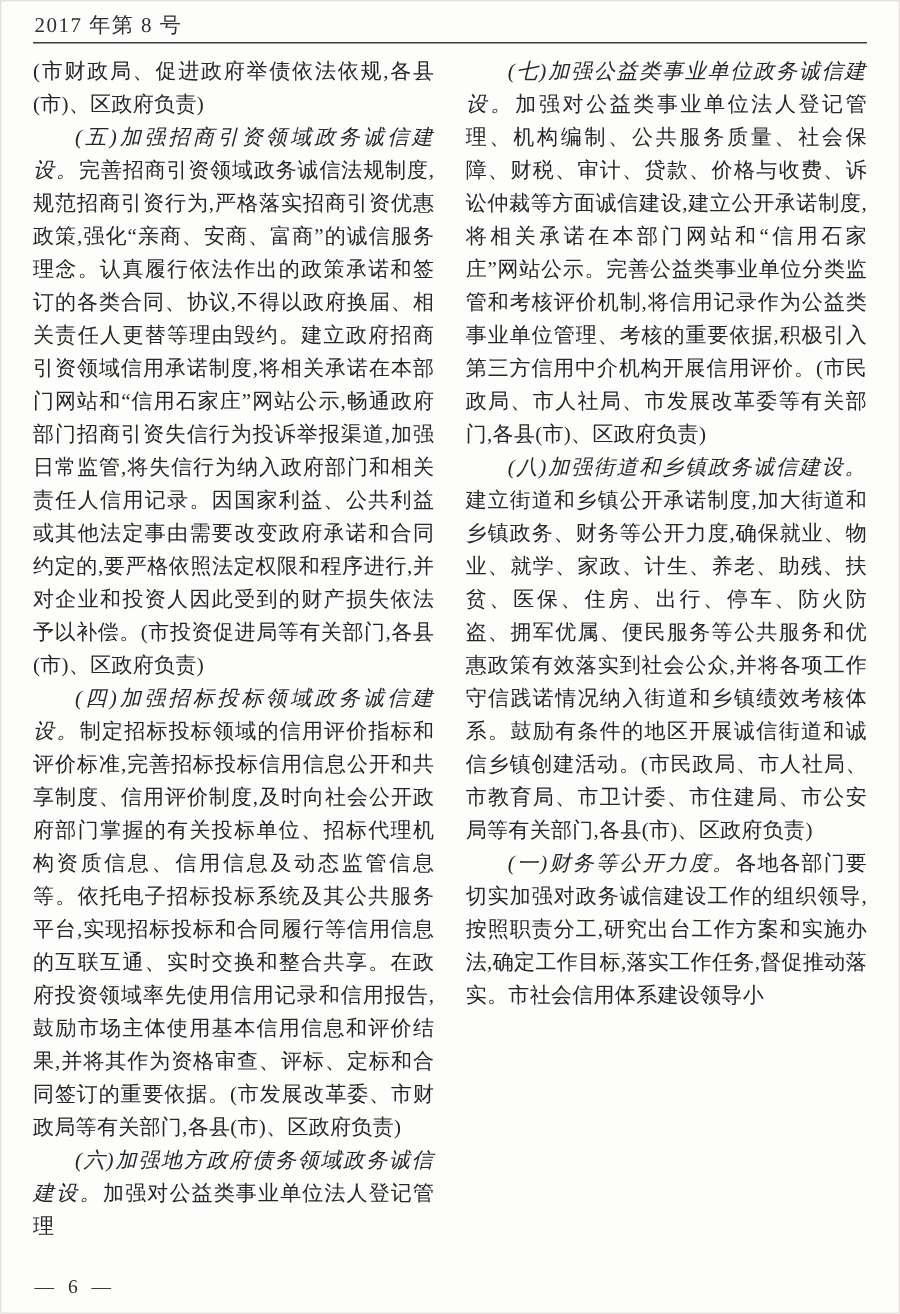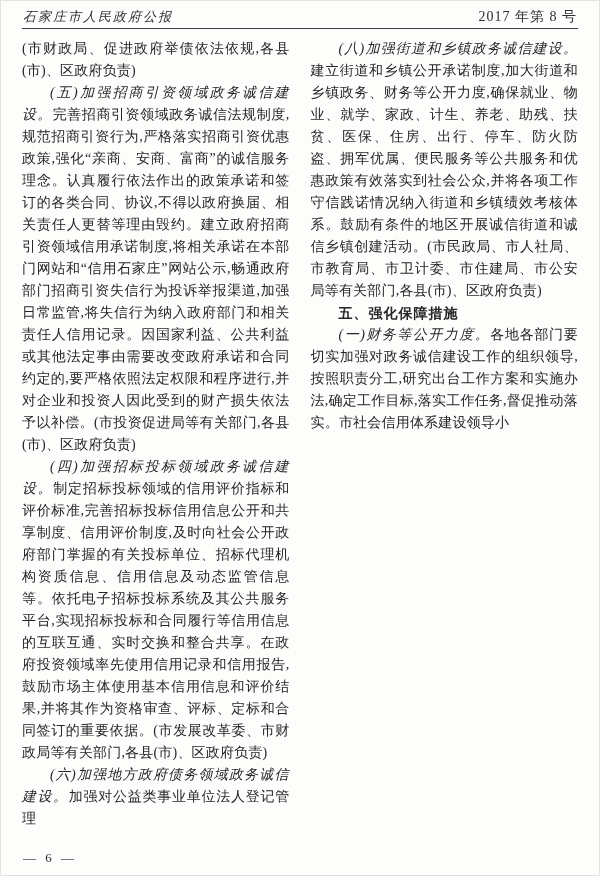"石家庄市人民政府公报" span.pub { html: <span>石家庄市人民政府公报</span> -> none }
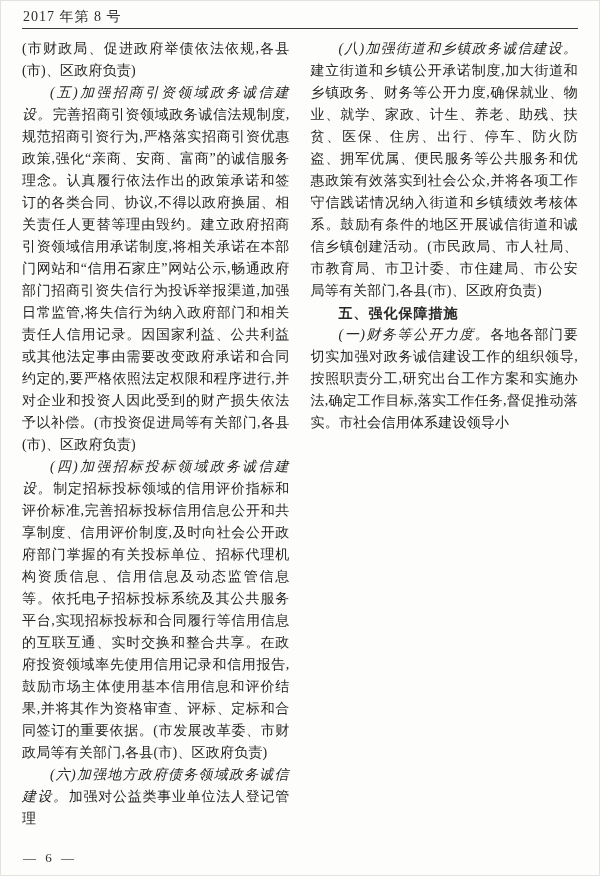"(七)加强公益类事业单位政务诚信建设。加强对公益类事业单位法人登记管理、机构编制" p.paragraph { html: none -> <p><span>(七)加强公益类事业单位政务诚信建设。</span><span>加强对公益类事业单位法人登记管理、机构编制、公共服务质量、社会保障、财税、审计、贷款、价格与收费、诉讼仲裁等方面诚信建设,建立公开承诺制度,将相关承诺在本部门网站和“信用石家庄”网站公示。完善公益类事业单位分类监管和考核评价机制,将信用记录作为公益类事业单位管理、考核的重要依据,积极引入第三方信用中介机构开展信用评价。(市民政局、市人社局、市发展改革委等有关部门,各县(市)、区政府负责)</span></p> }
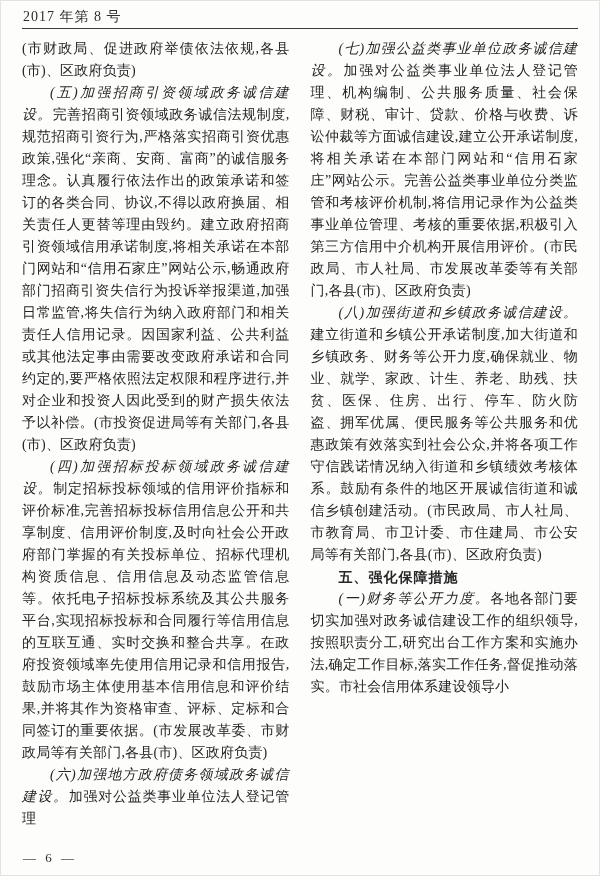"五、强化保障措施" p.heading { html: <p><span>五、强化保障措施</span></p> -> none }
